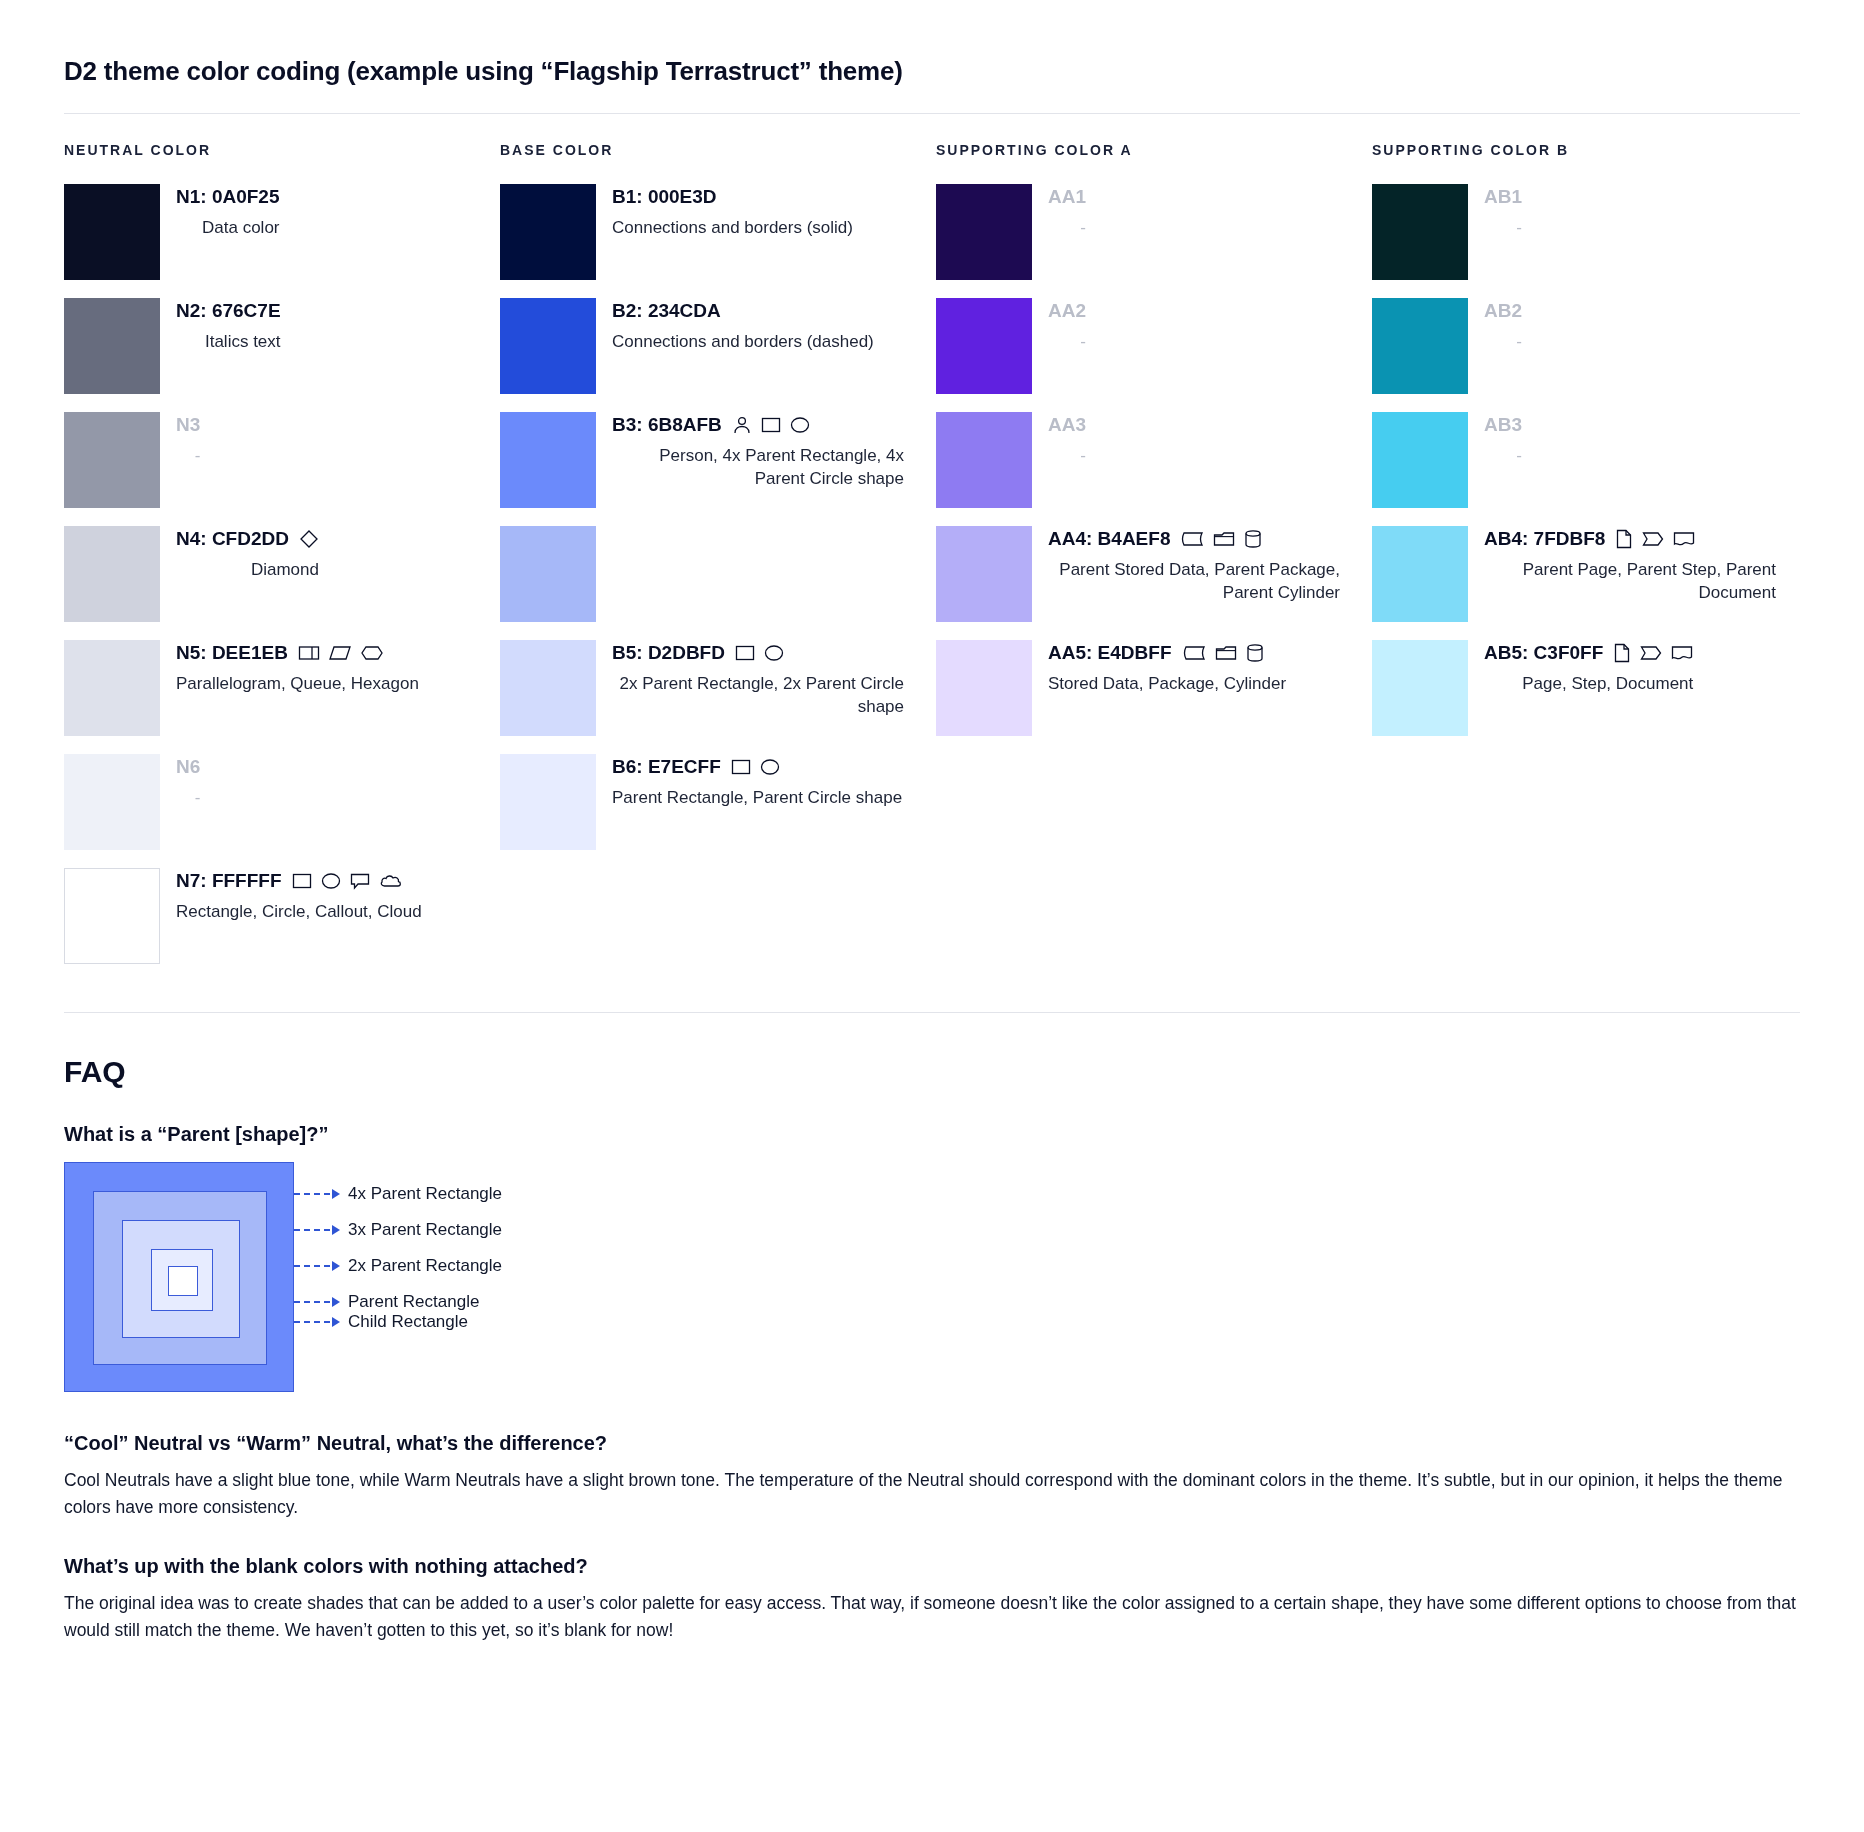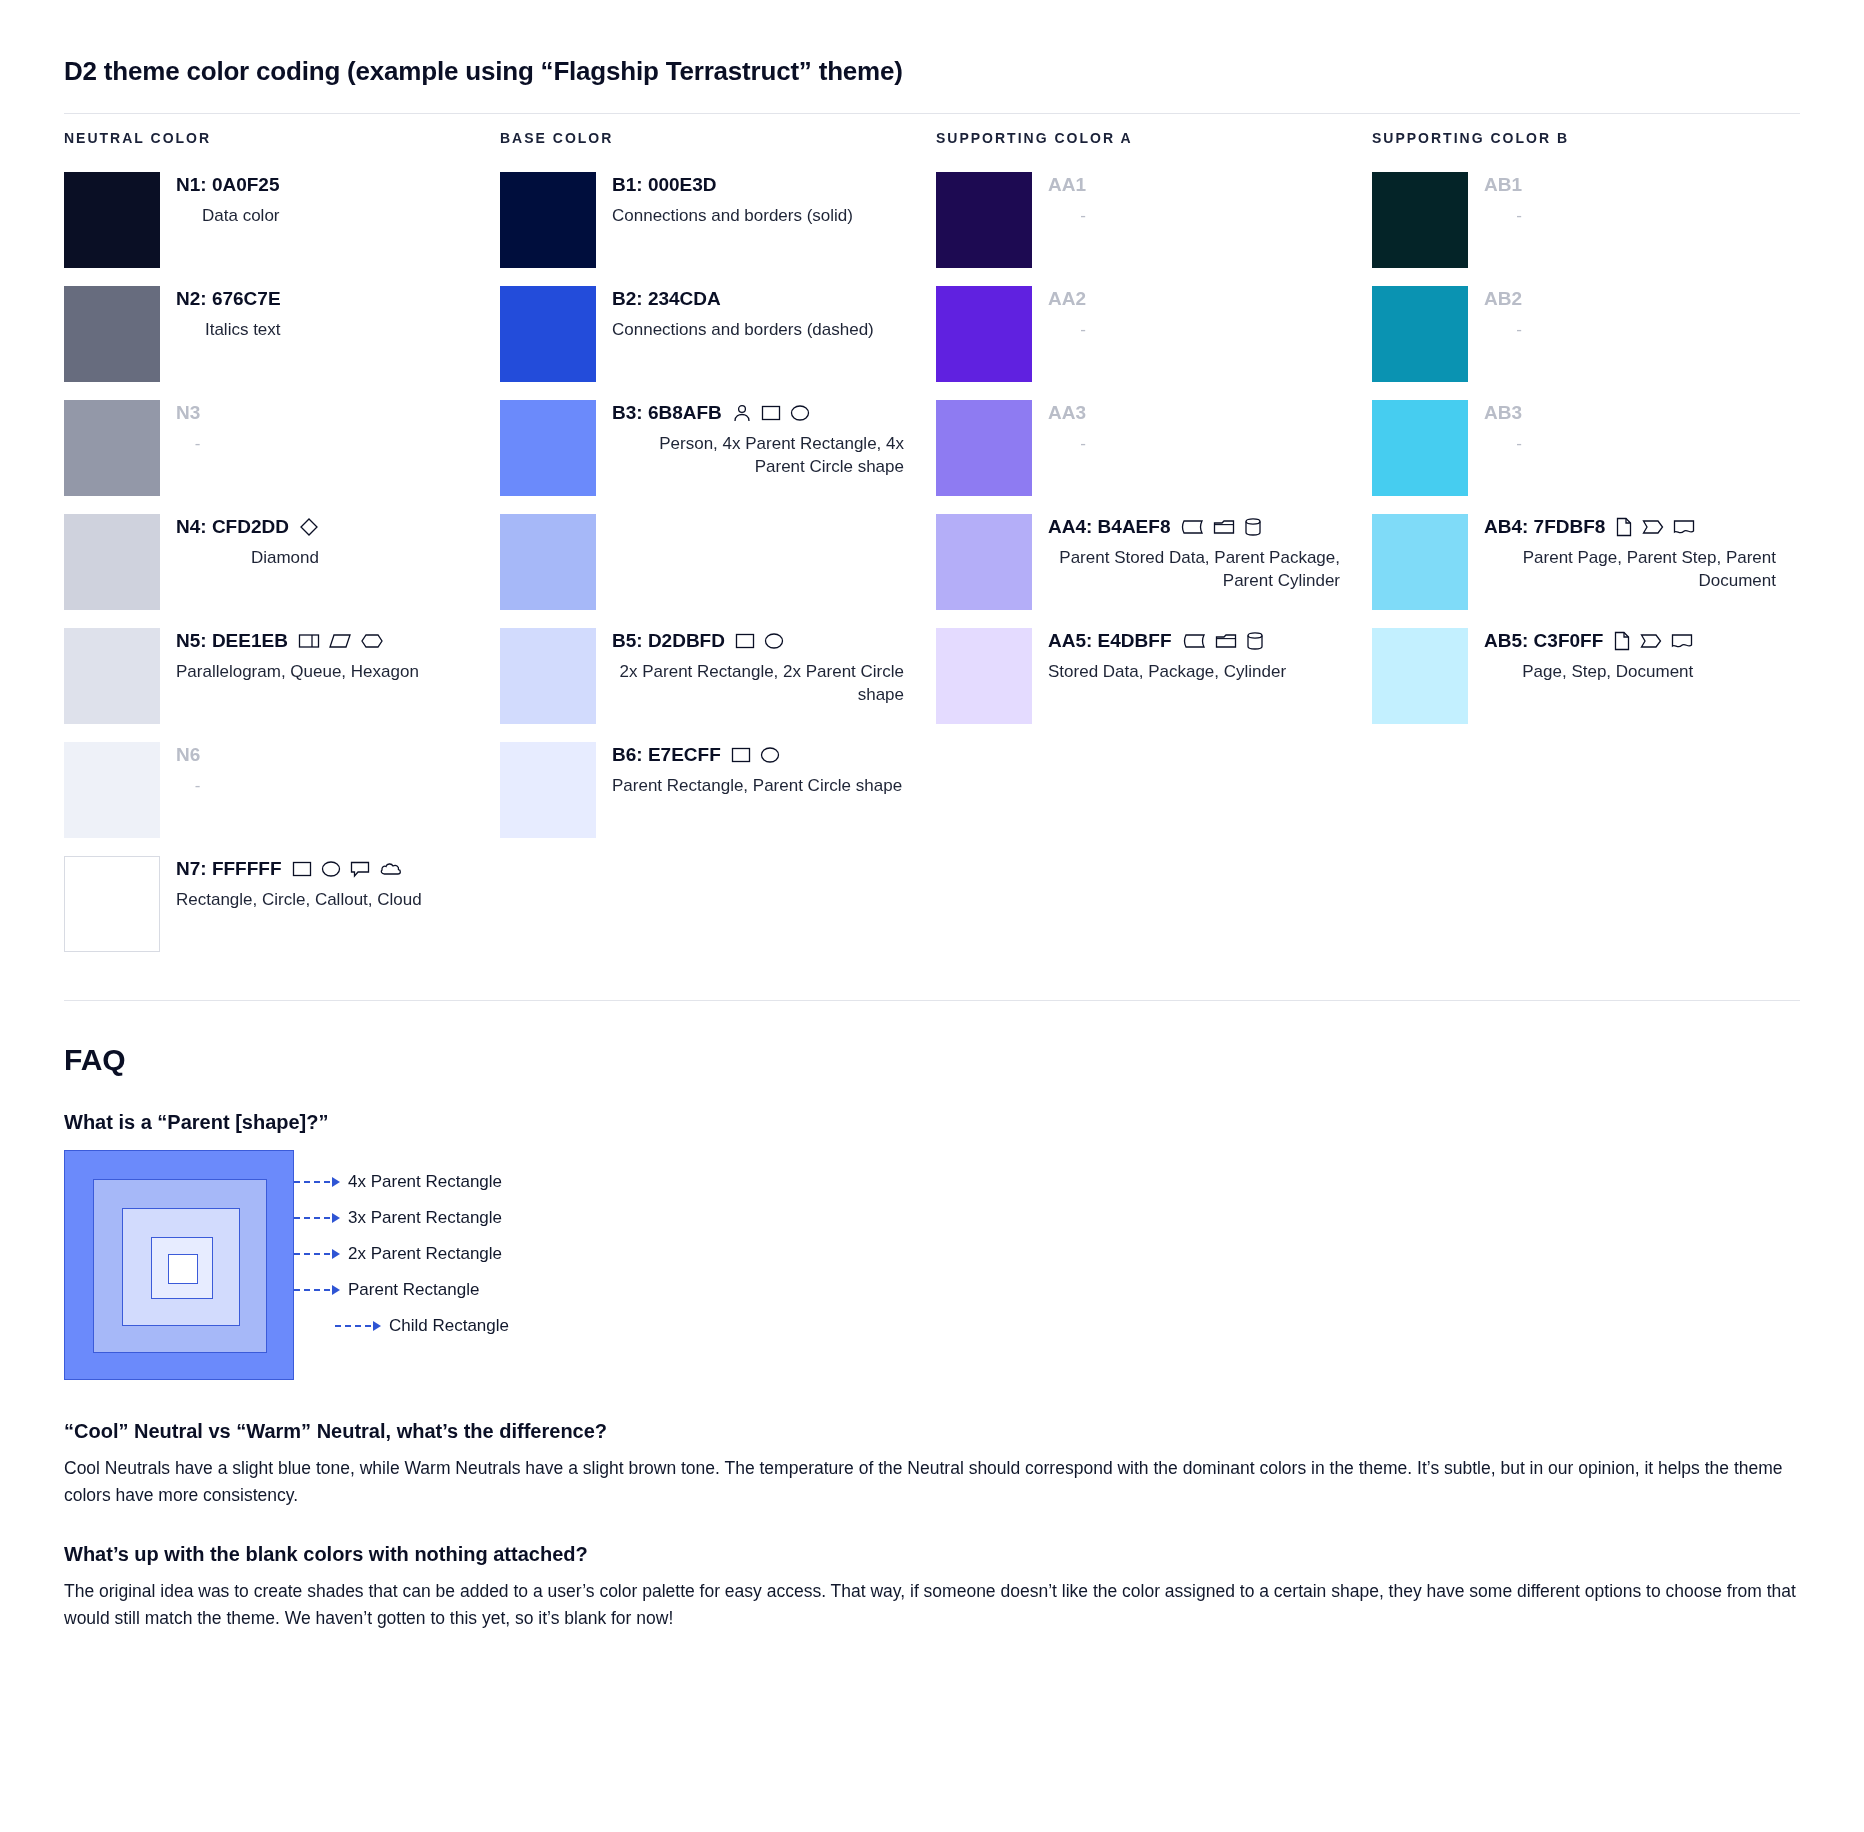"NEUTRAL COLOR" .columns { margin-top: 16px -> 28px }
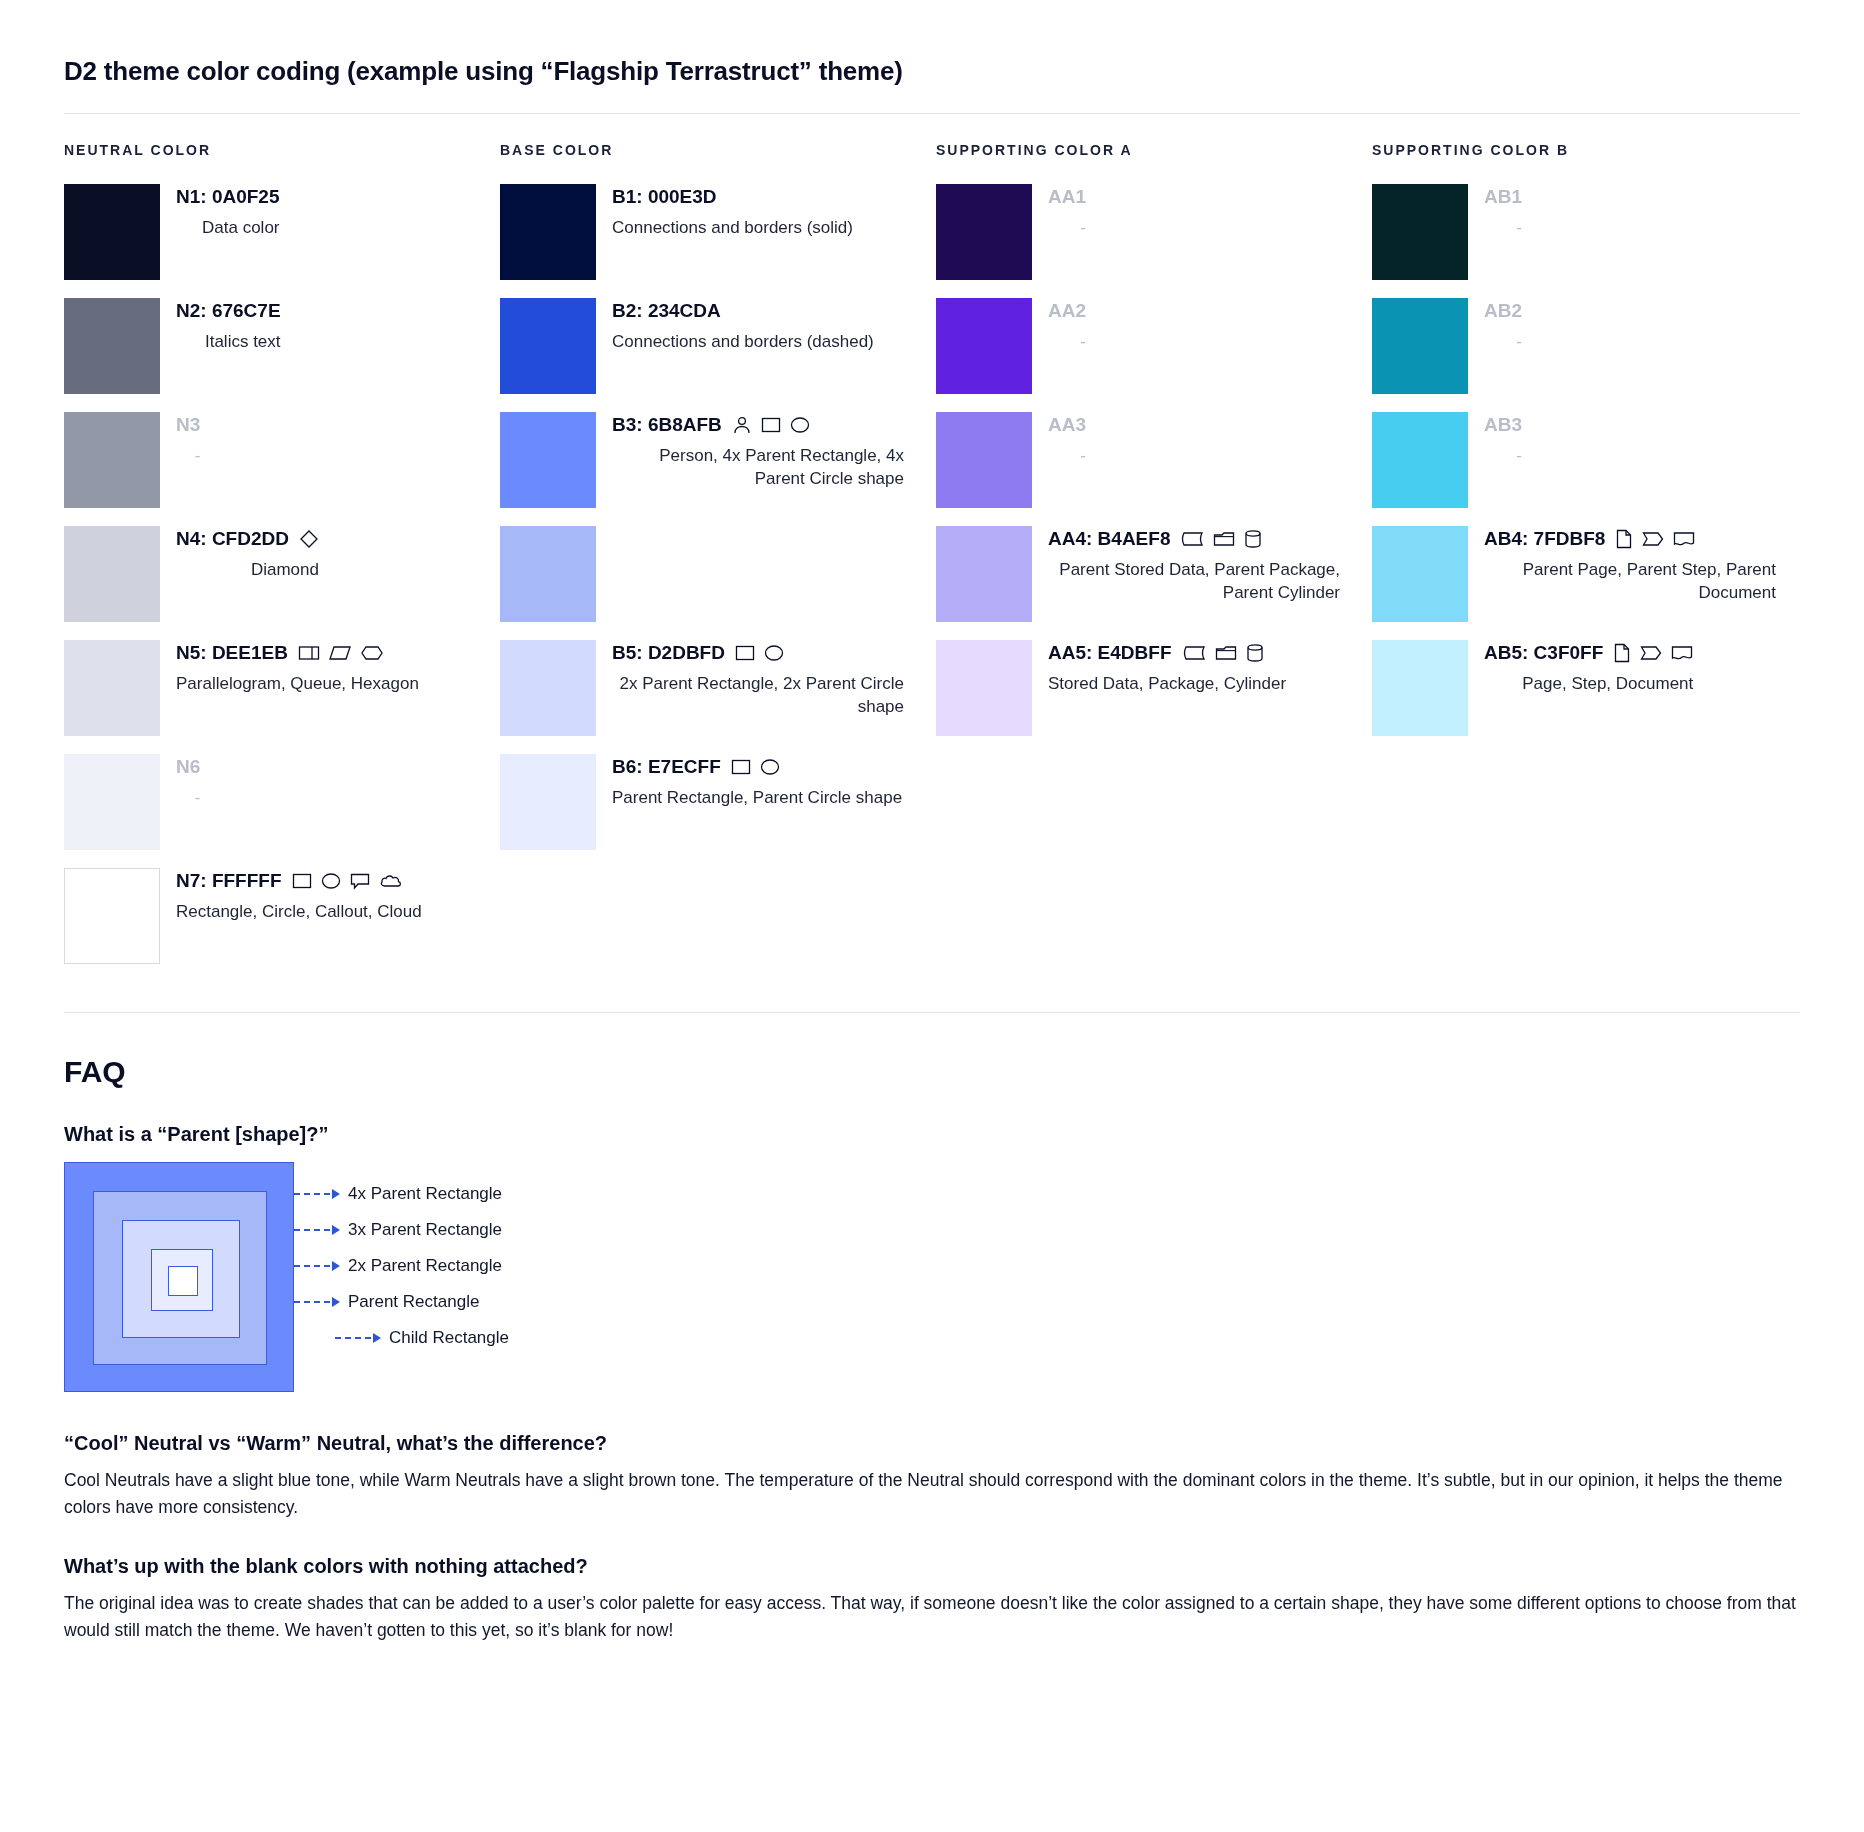"Child Rectangle" div.callout { padding-left: 41px -> none; top: 166px -> 150px }
